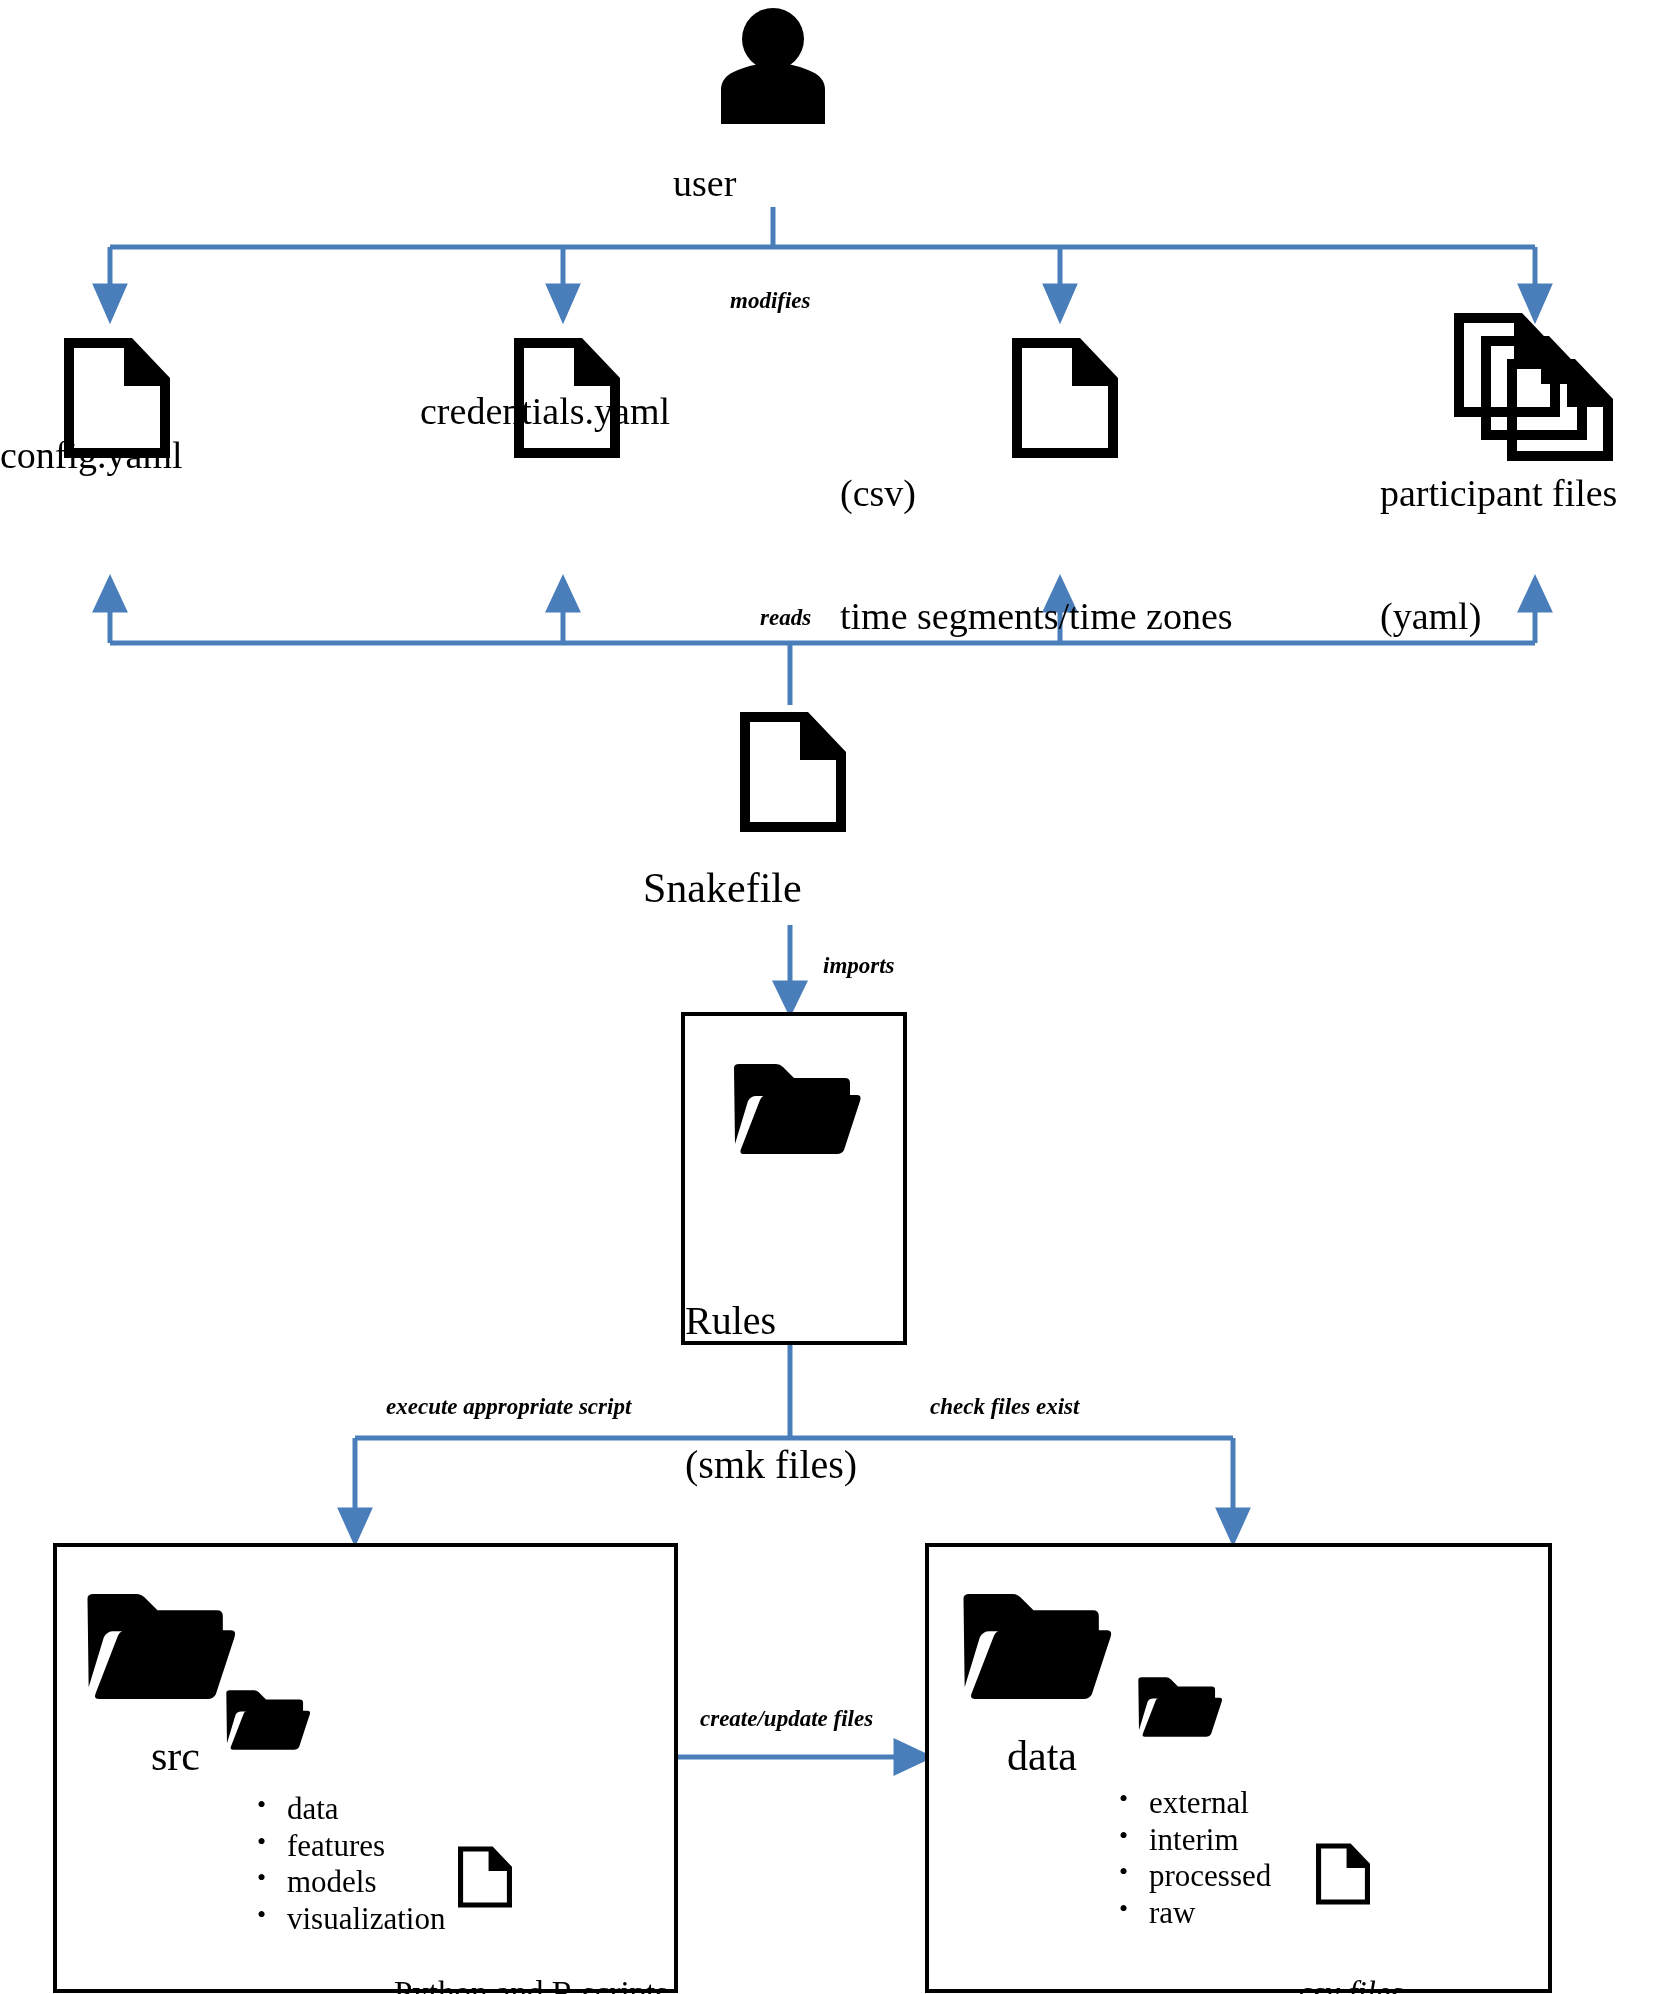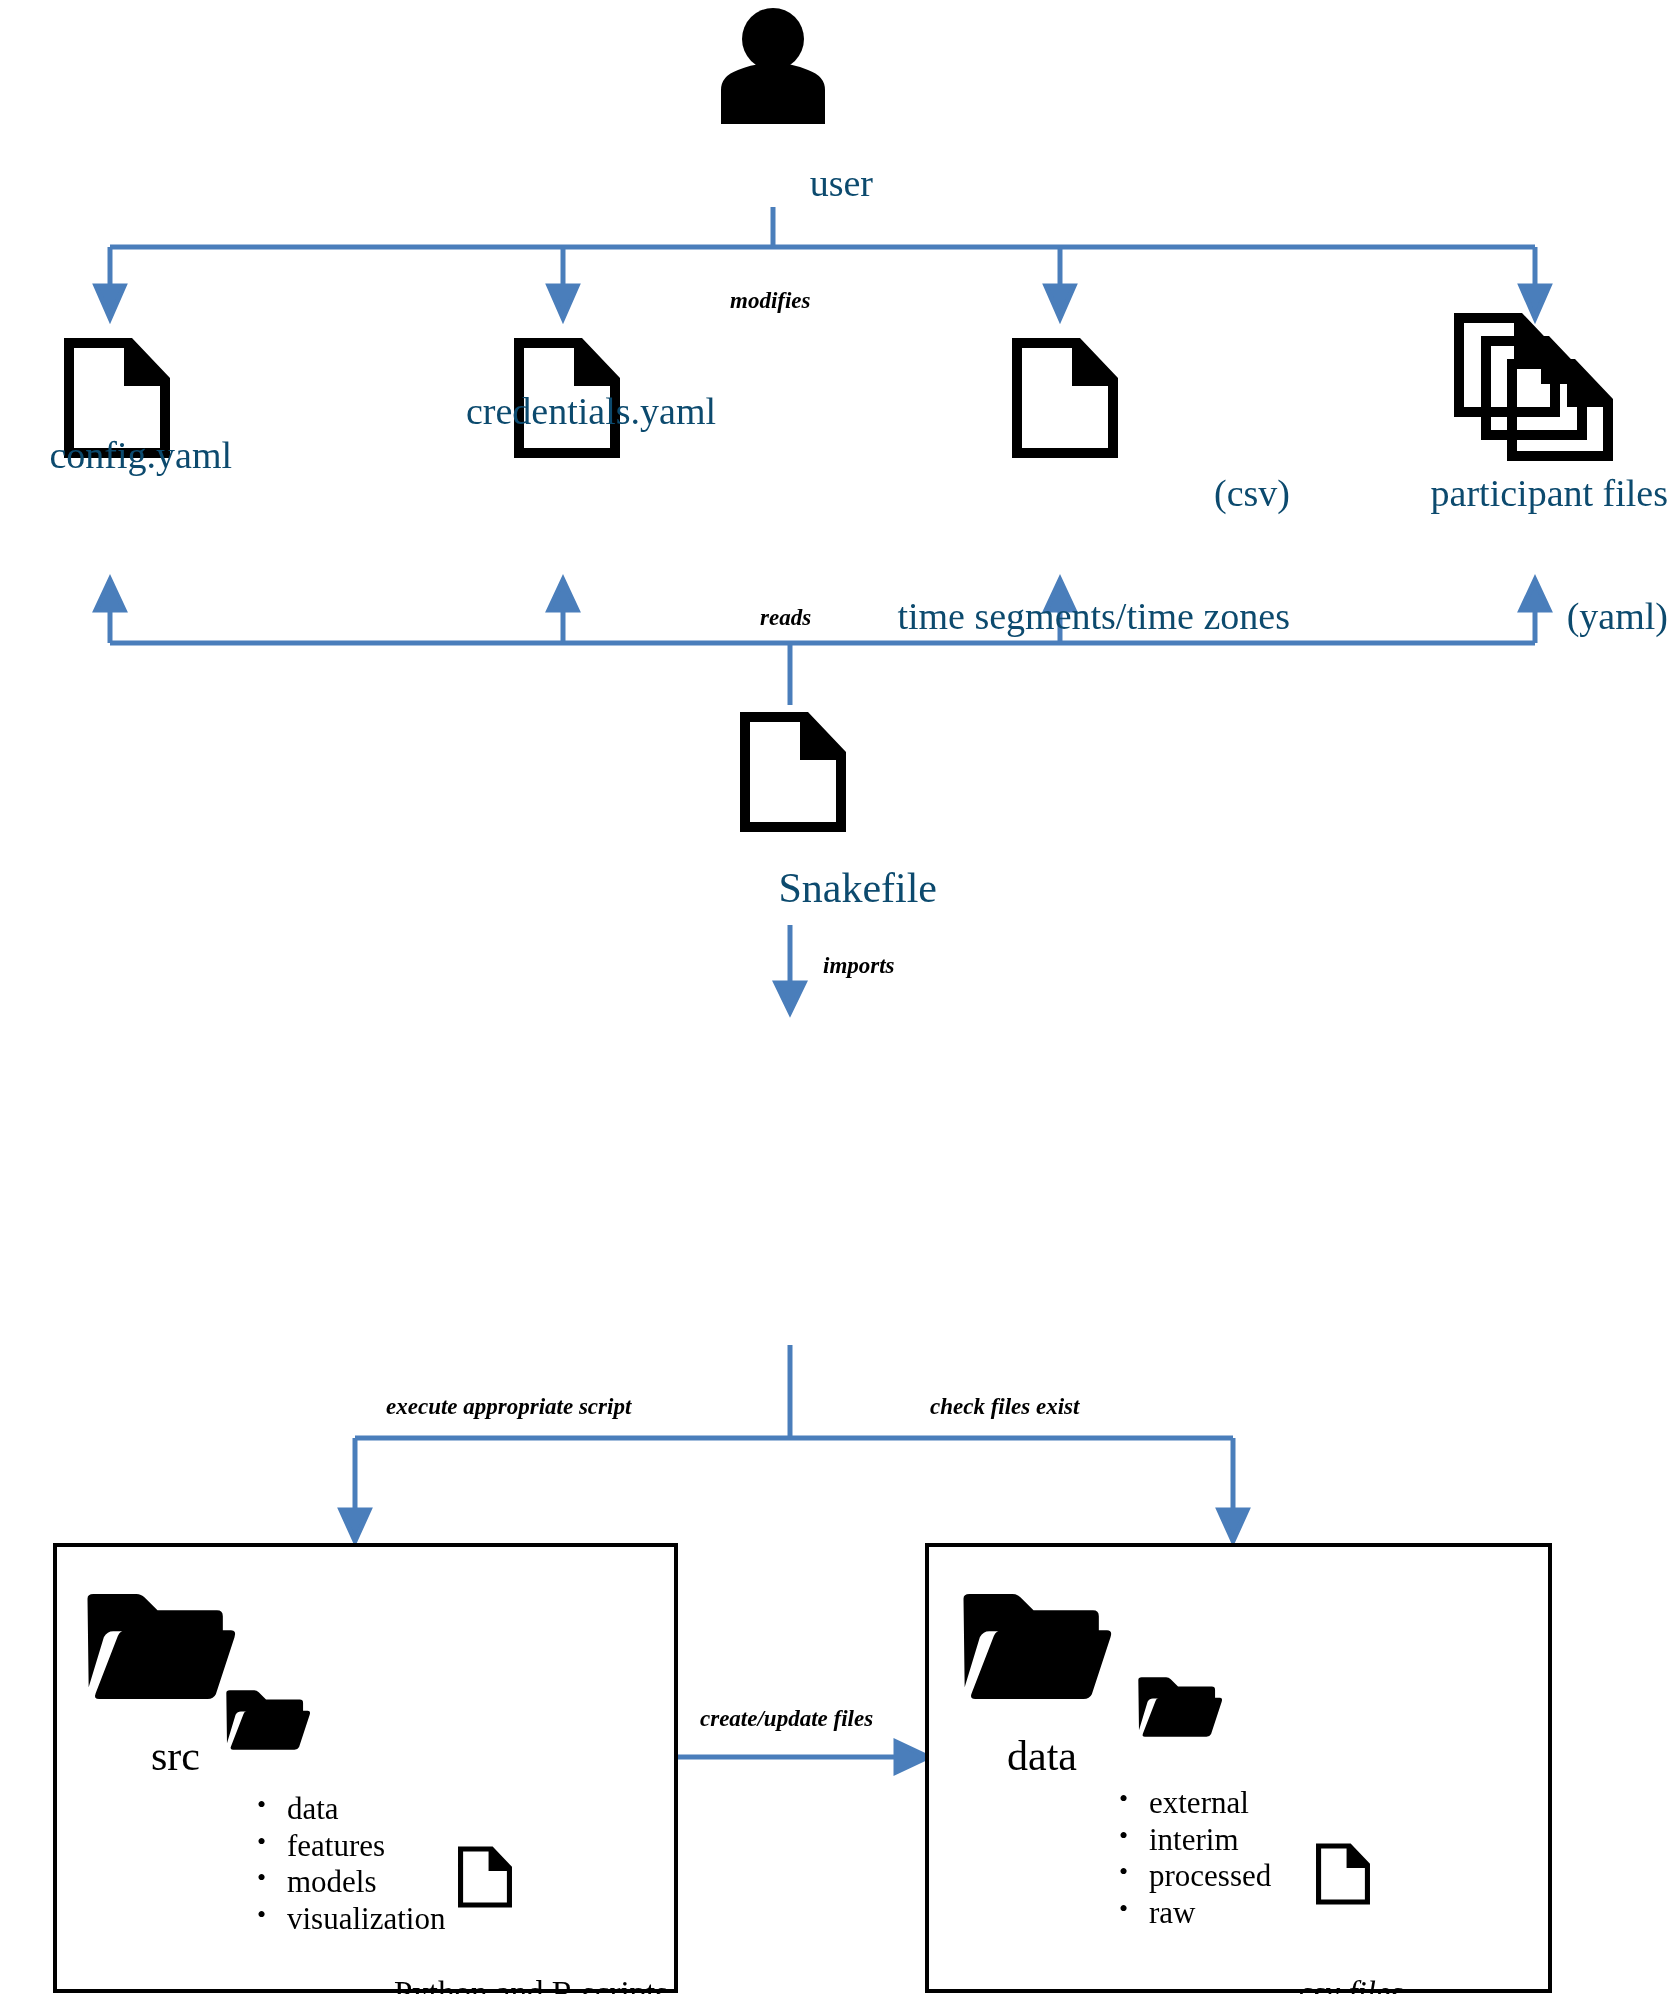"user" .label { color: #0c4a6e -> #000000; text-align: right -> left }
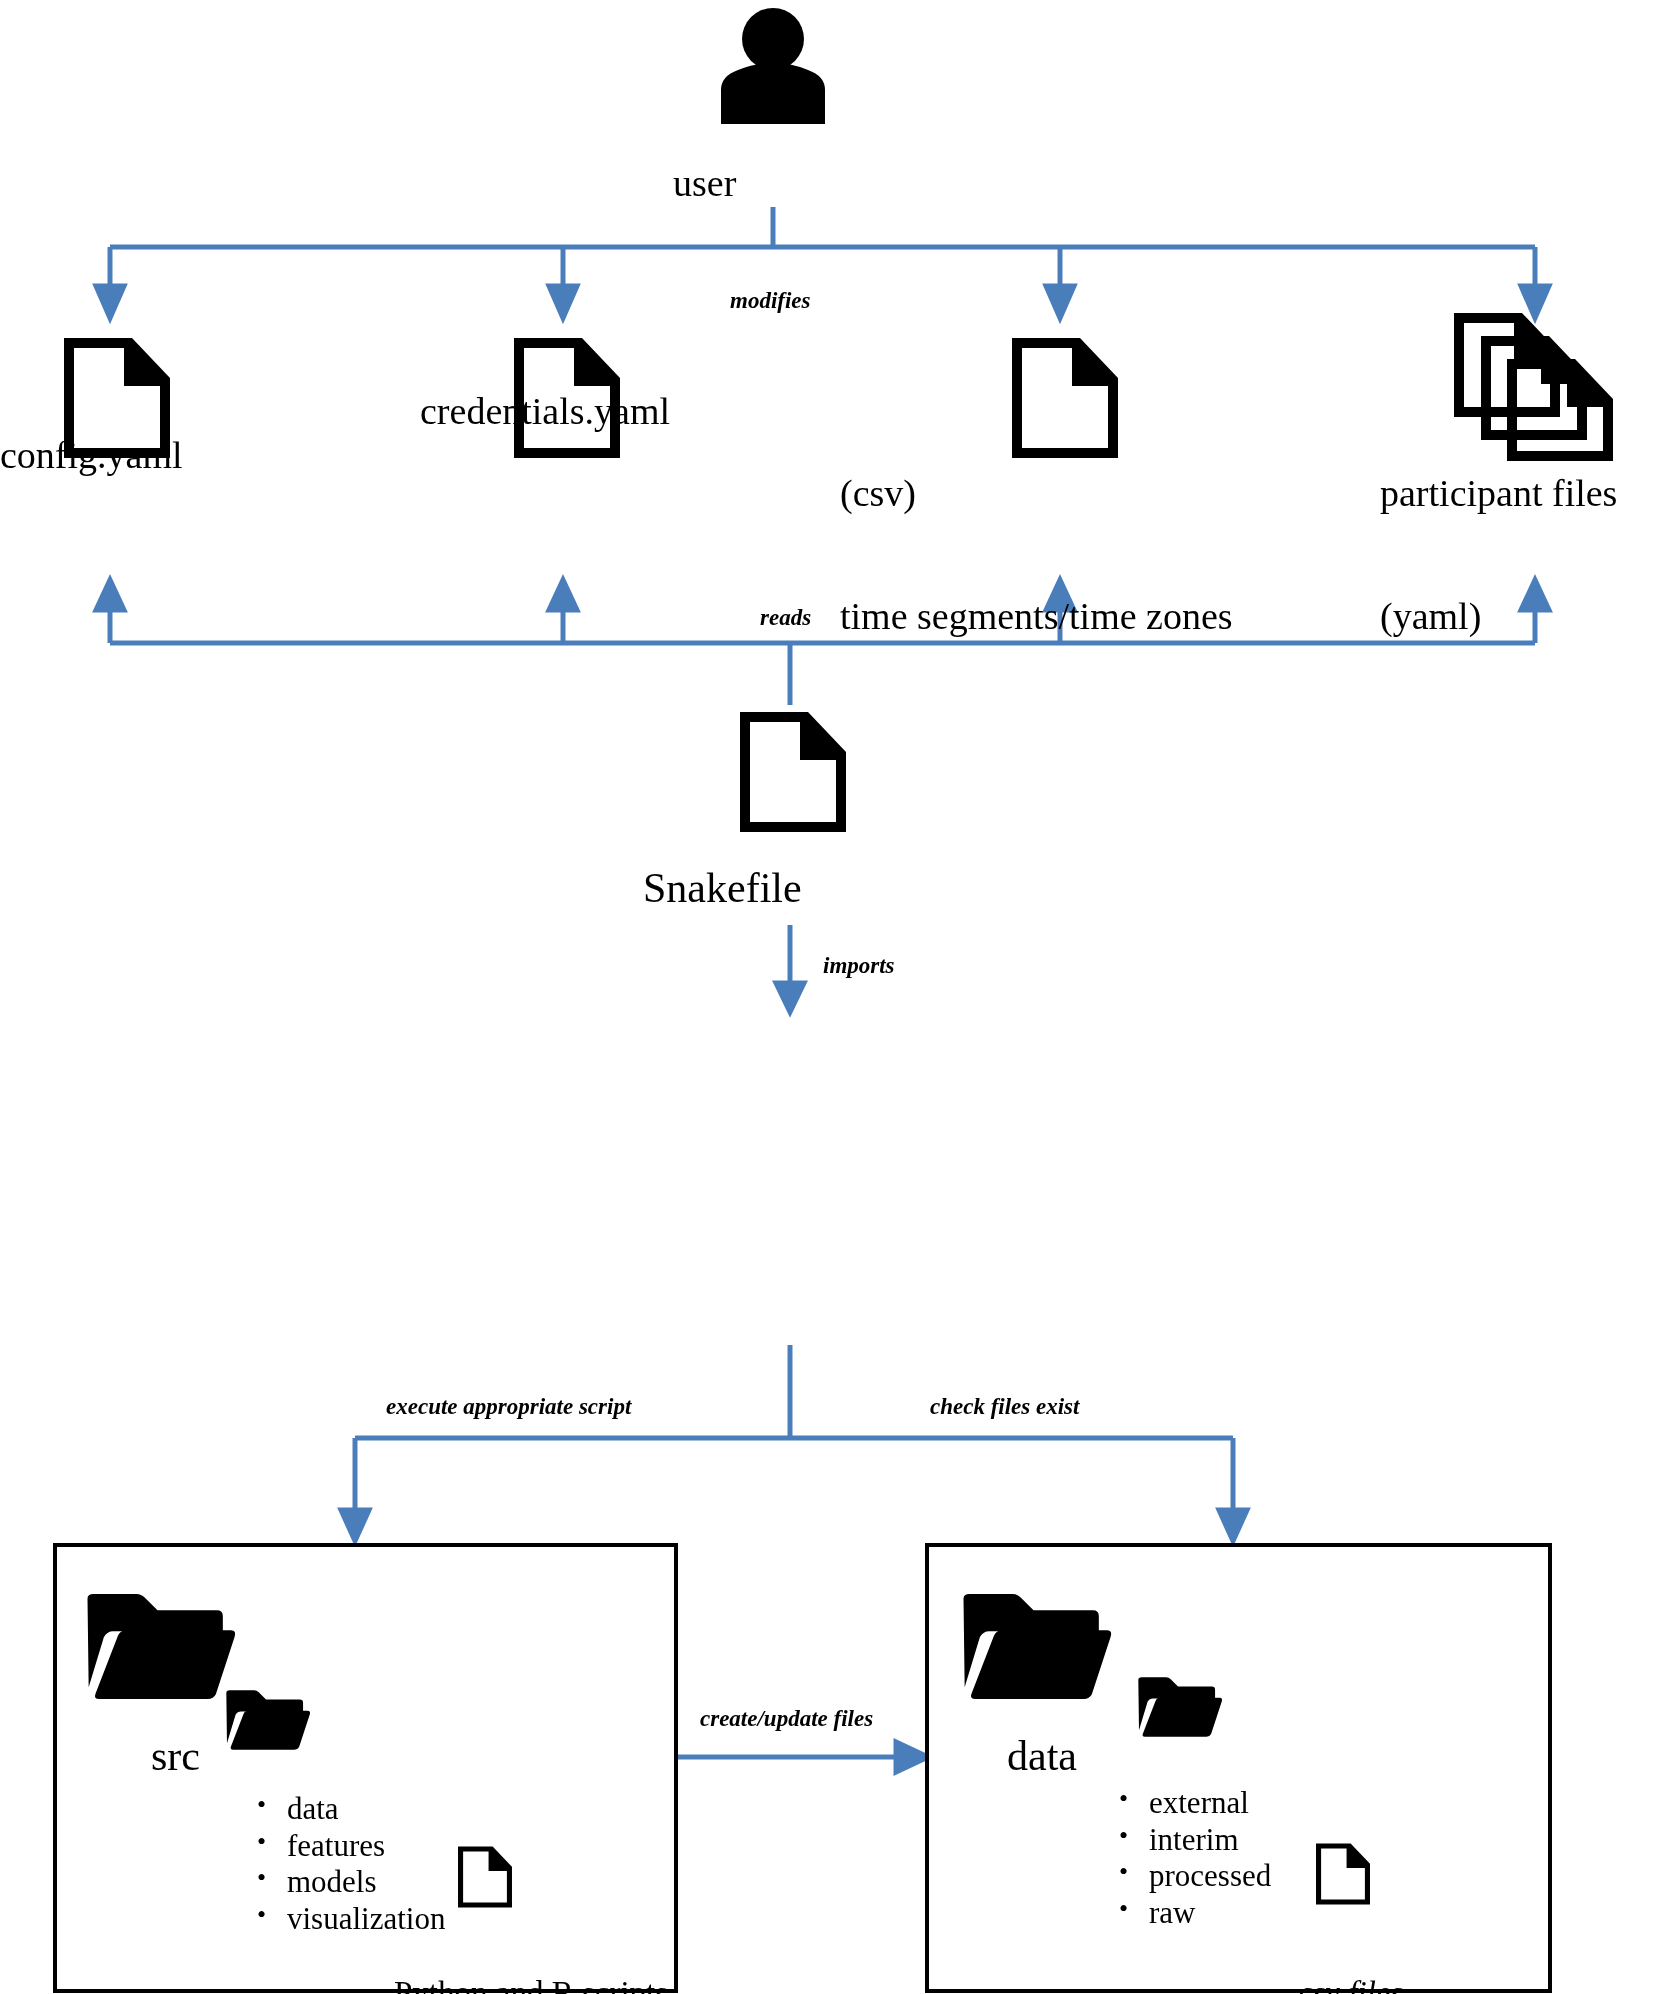"Rules" div.box { html: none -> <div> <svg> <g> <path></path> <path></path> </g> </svg> <div> <div>Rules</div> <div>(smk files)</div> </div> </div> }
